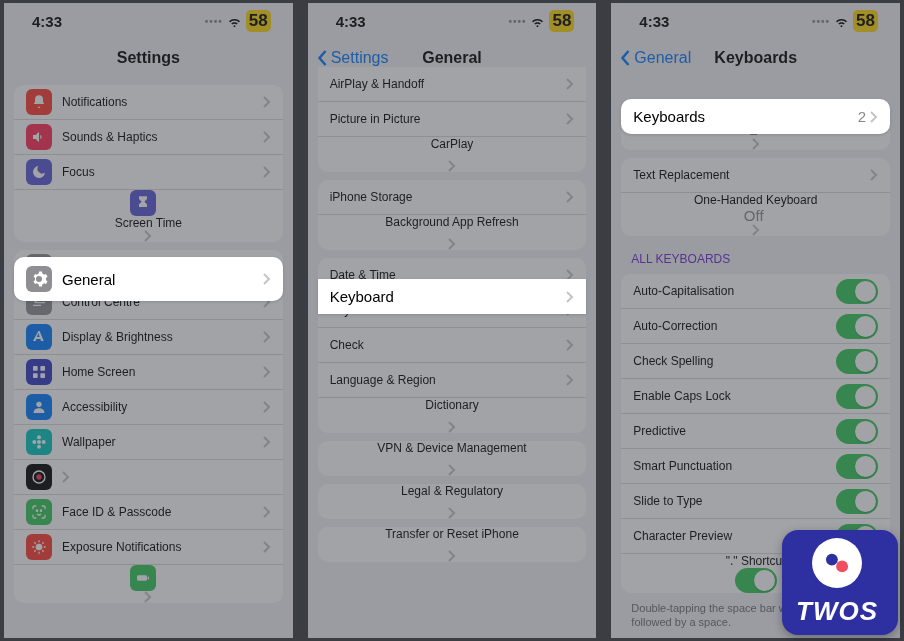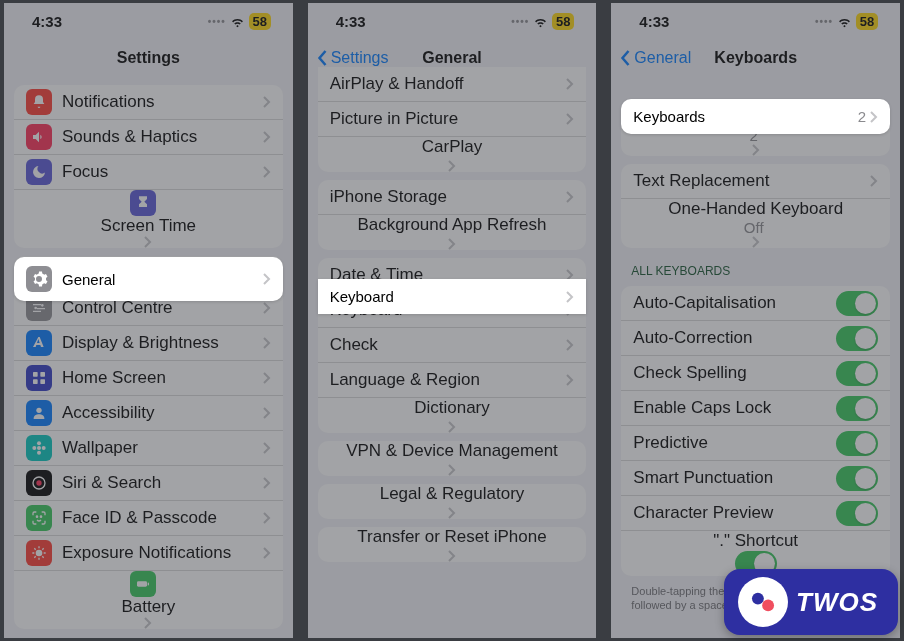"58" .battery-badge { font-size: 13px -> 17px }
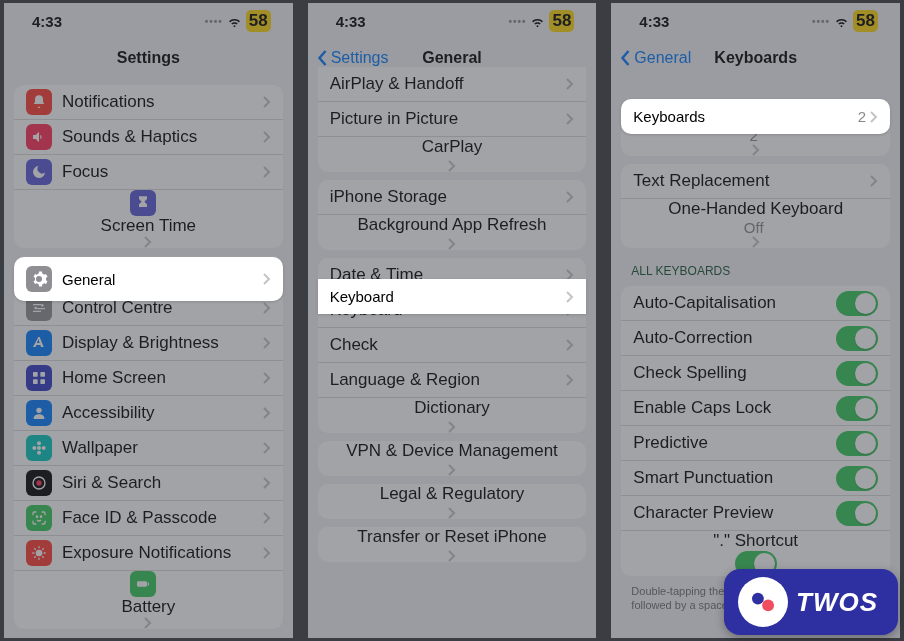"AirPlay & Handoff" .row .label { font-size: 17px -> 12px }
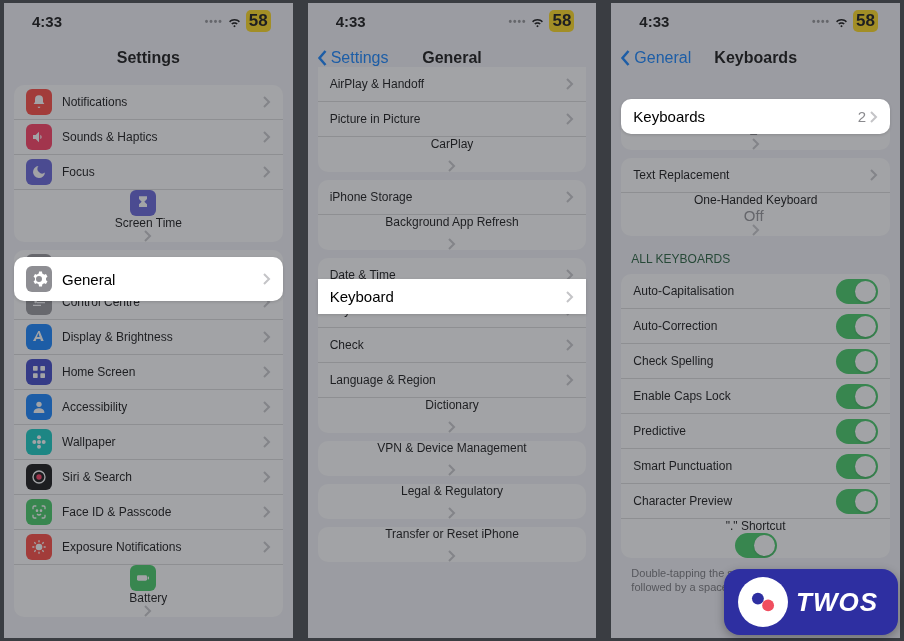"ALL KEYBOARDS" .section-header { color: #14532d -> #6d28d9 }
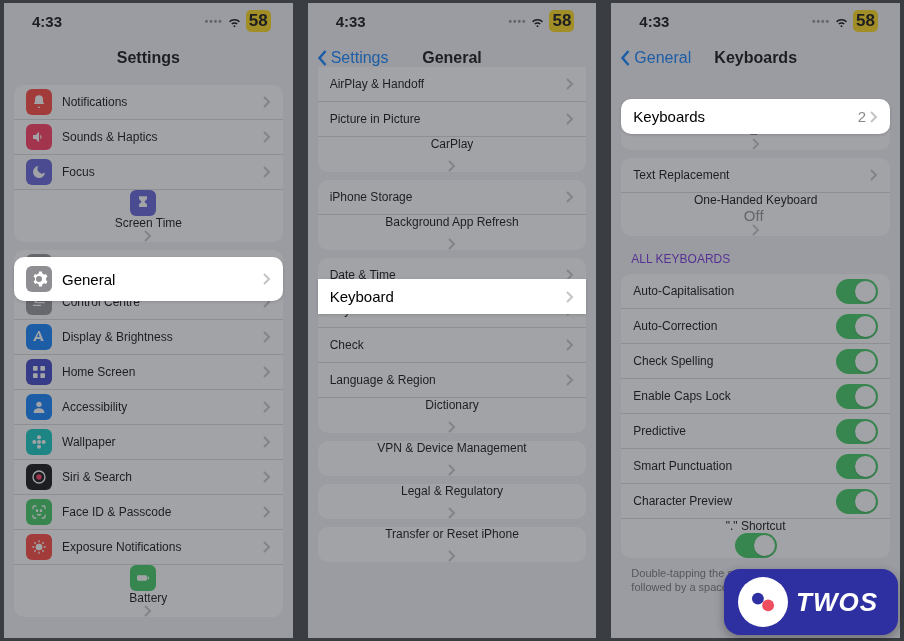"Siri & Search" span.label { html: <span>Siri &amp; Search</span> -> none }
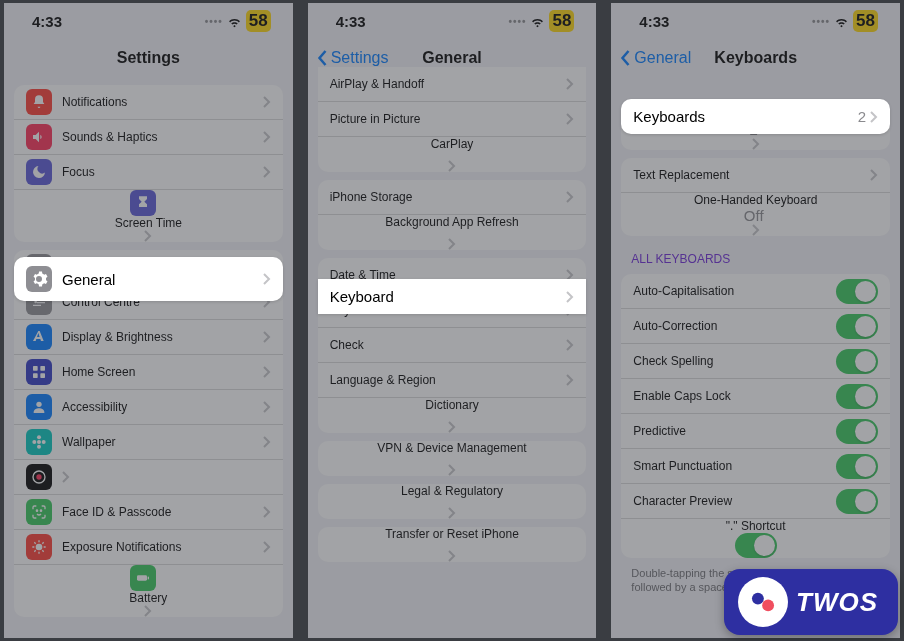"Slide to Type" div.row { html: none -> <div> <span>Slide to Type</span> <div></div> </div> }
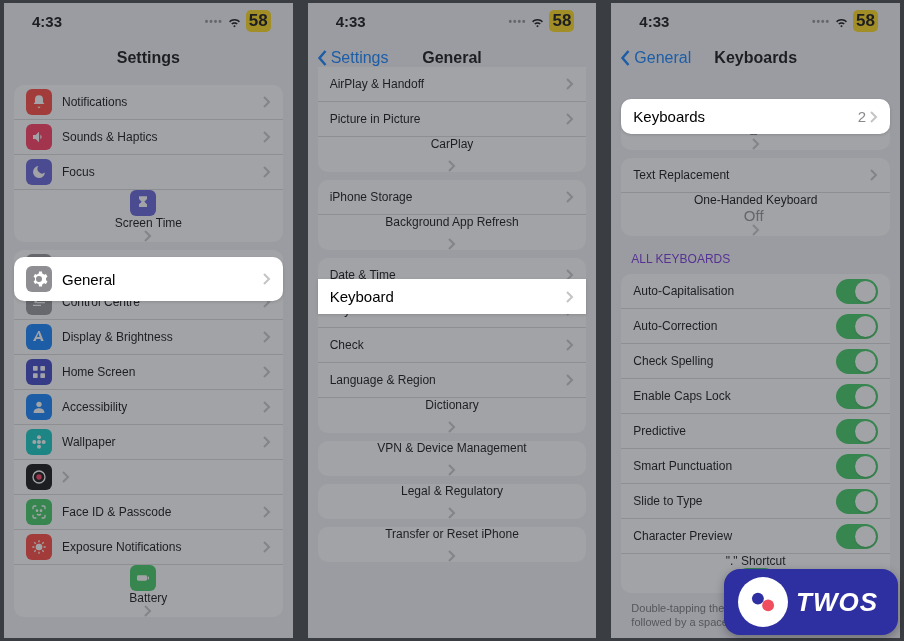"Battery" span.label { html: <span>Battery</span> -> none }
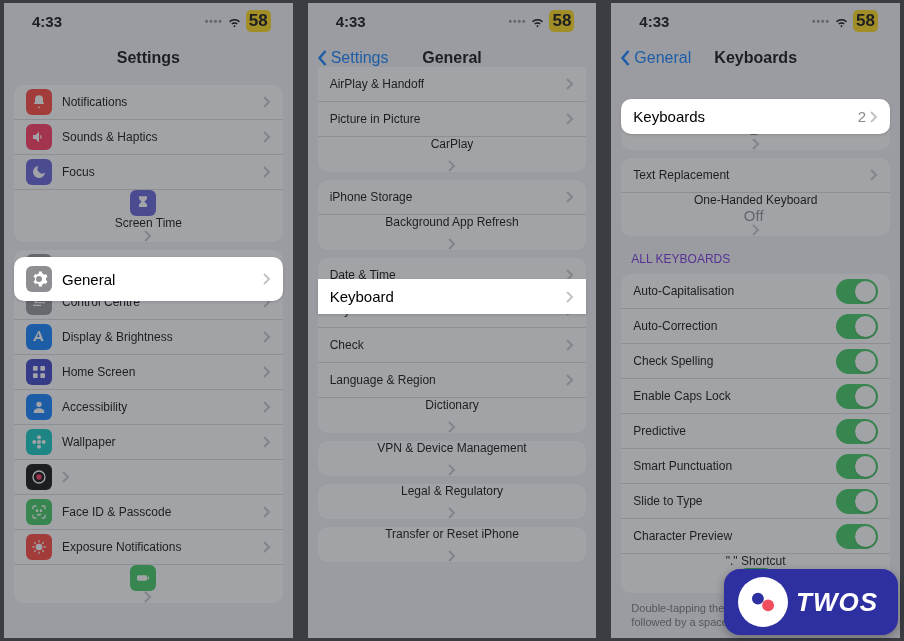"TWOS" .twos-logo { flex-direction: none -> column }
